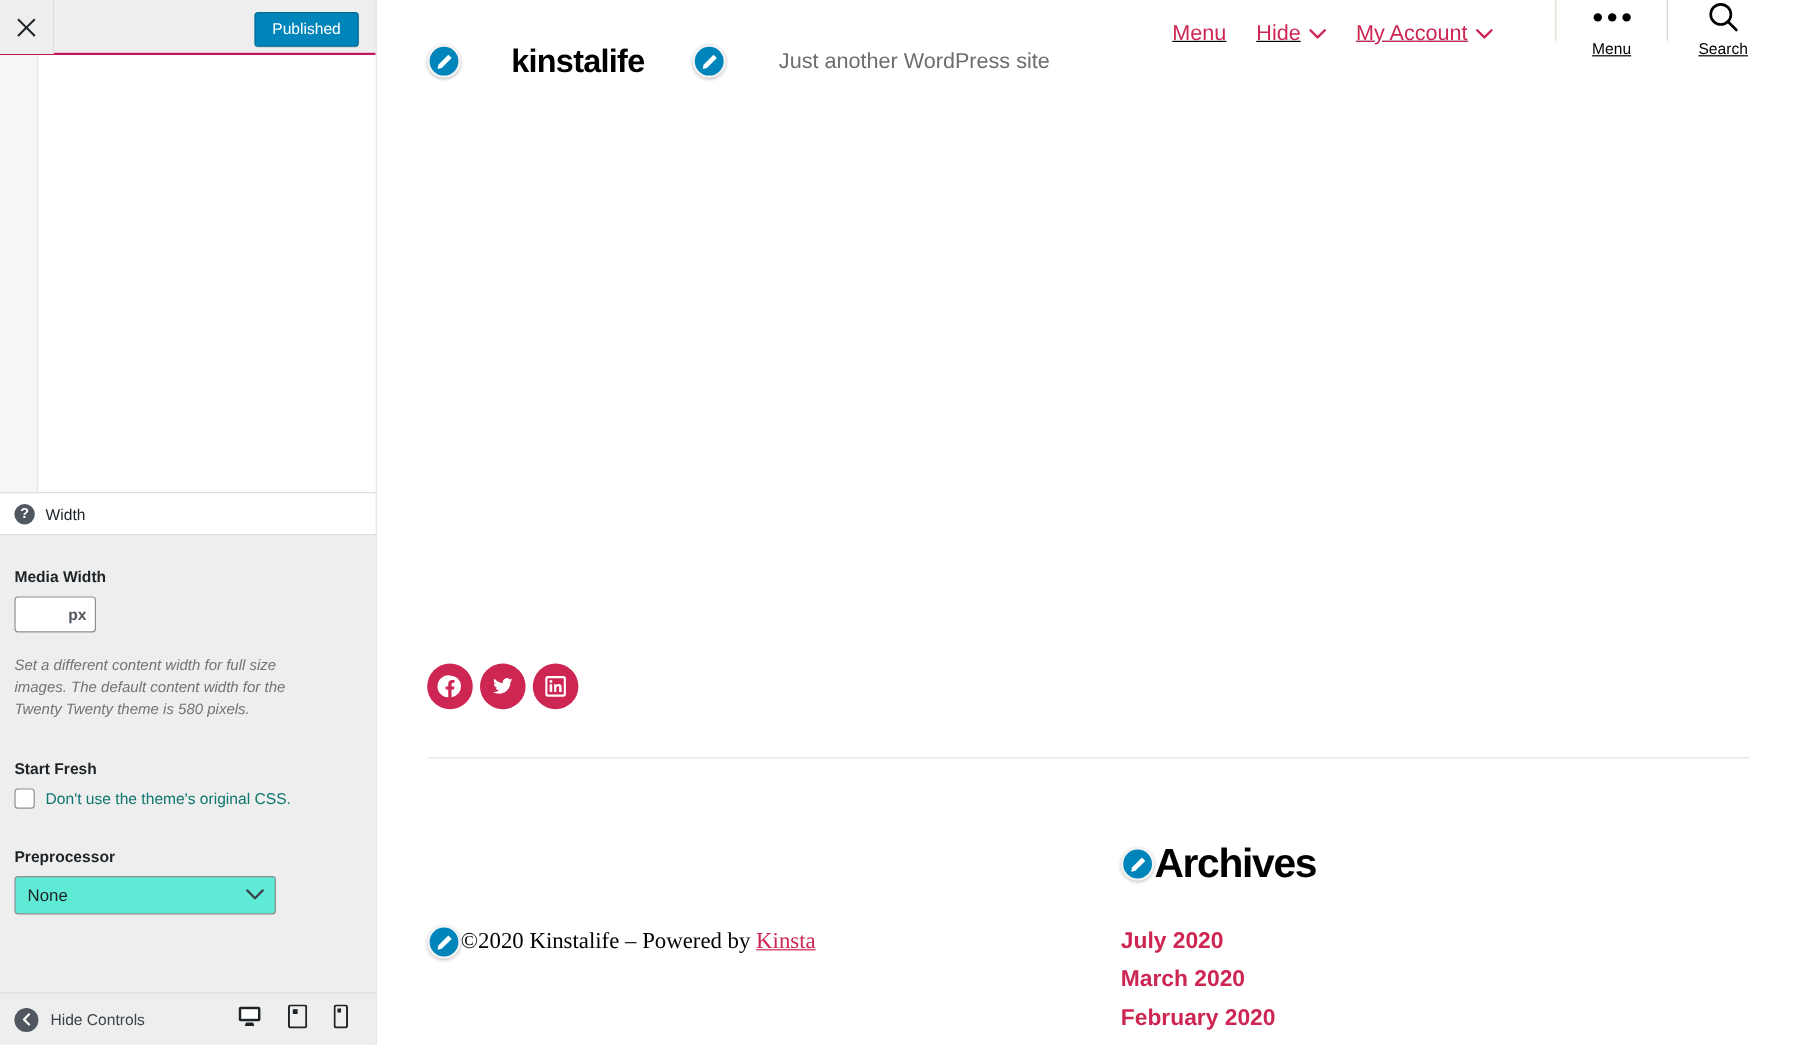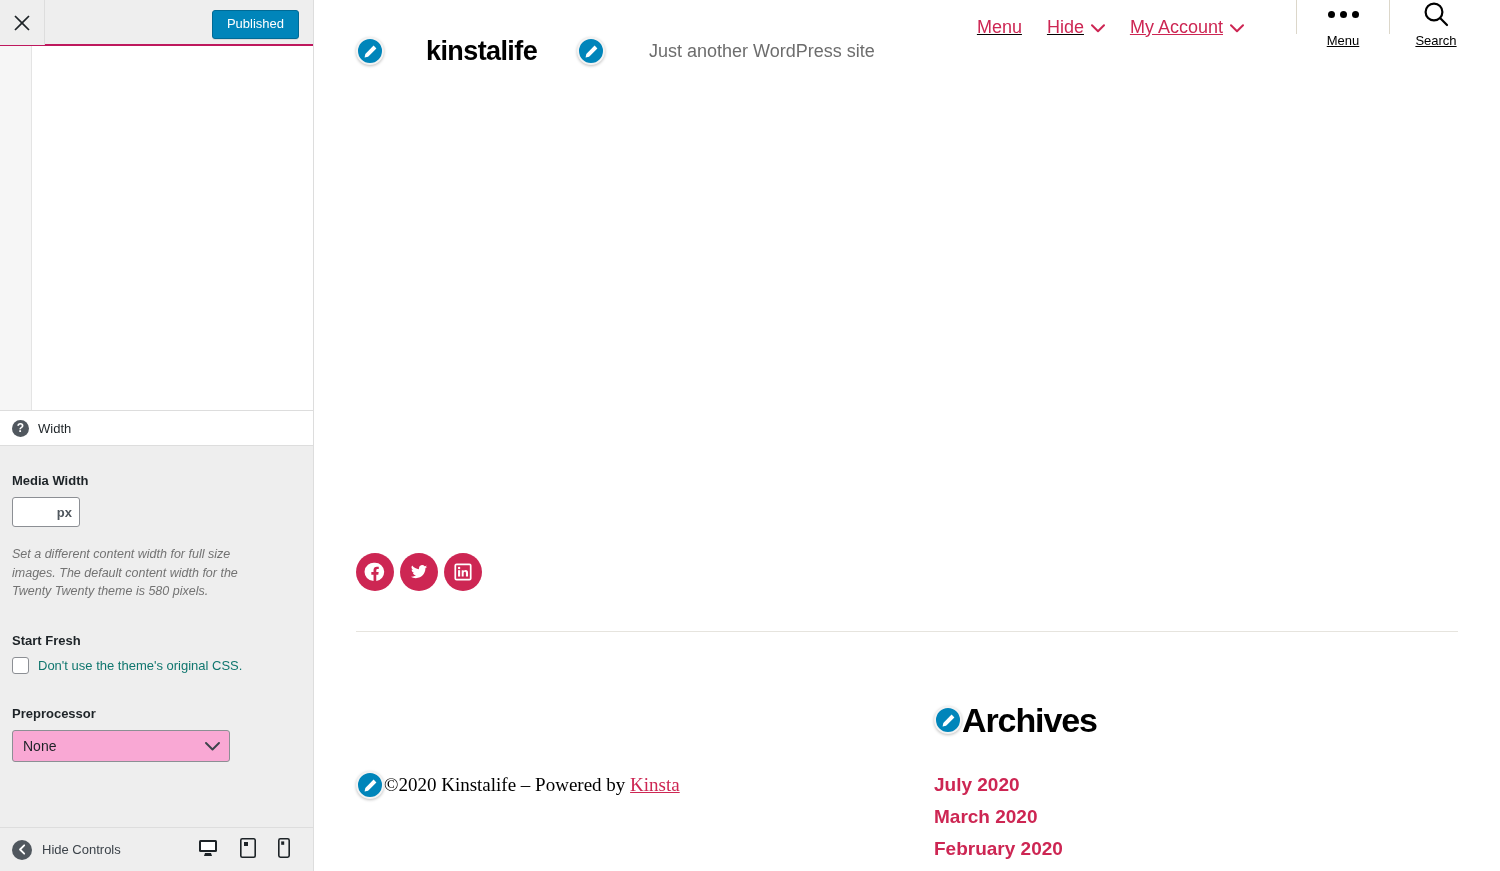"None" .cz-select { background: #f9a8d4 -> #5eead4 }
